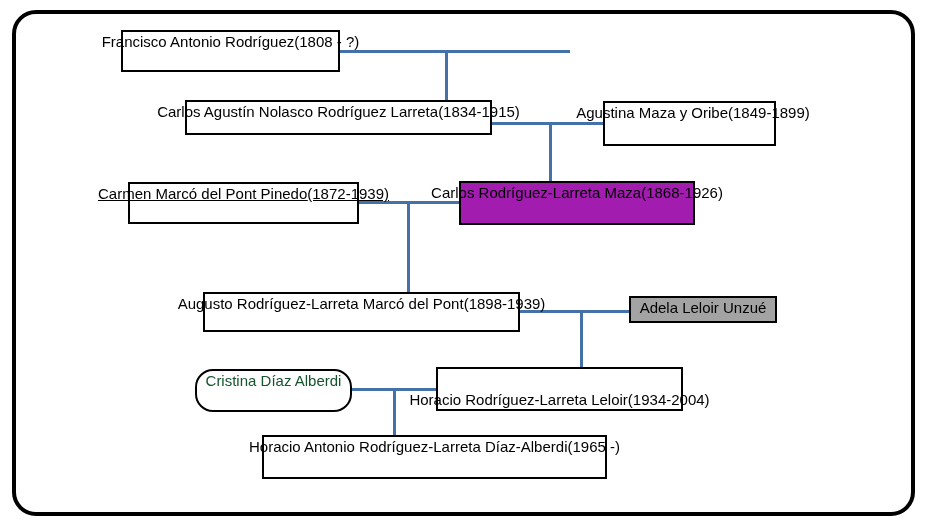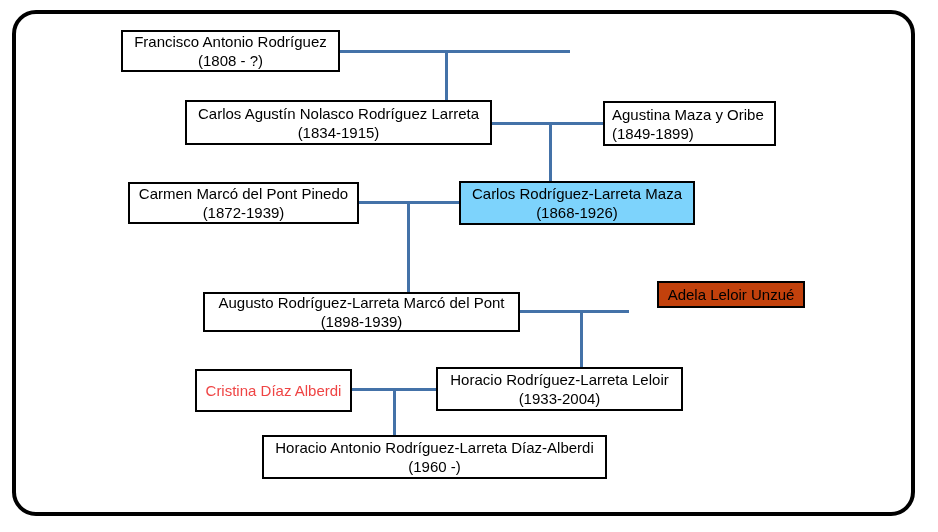"Francisco Antonio Rodríguez" .pbox { flex-direction: column -> row }
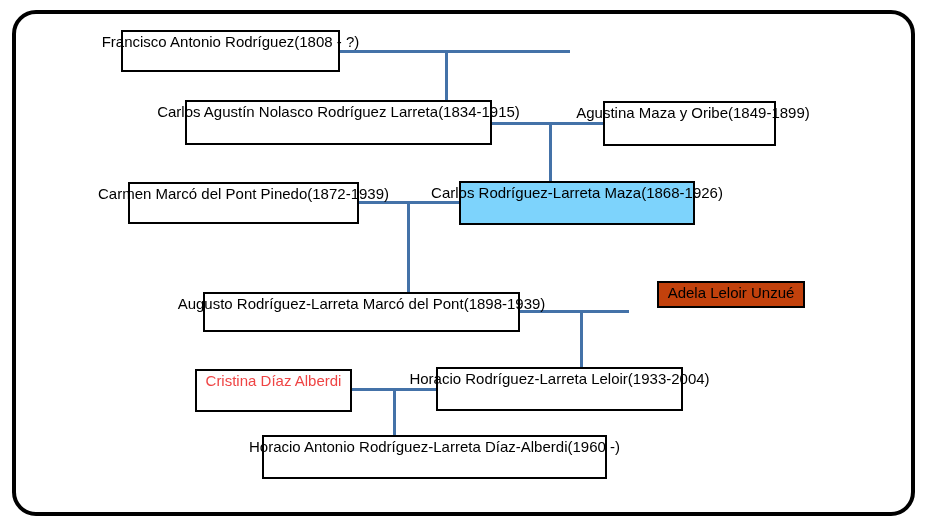"Carlos Agustín Nolasco Rodríguez Larreta" div.pbox { height: 45px -> 35px }
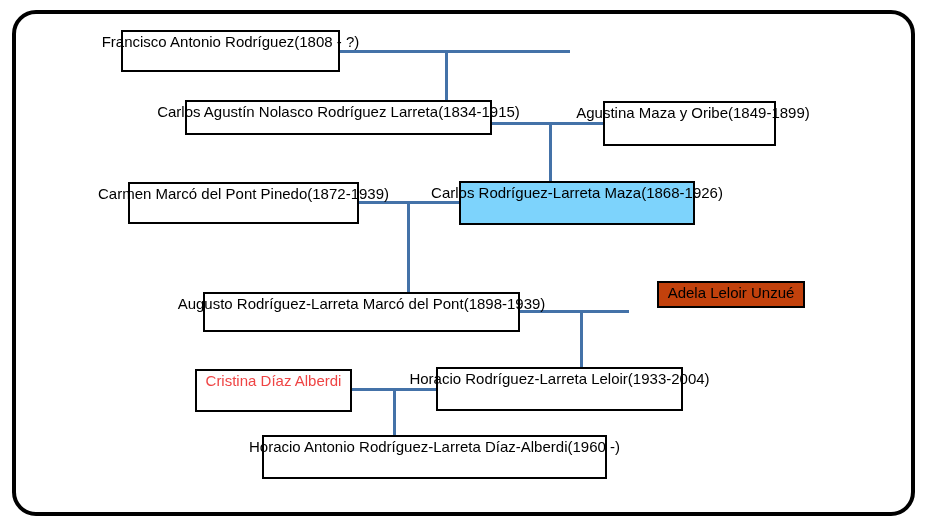"Carmen Marcó del Pont Pinedo" div.pbox { text-decoration: none -> underline }
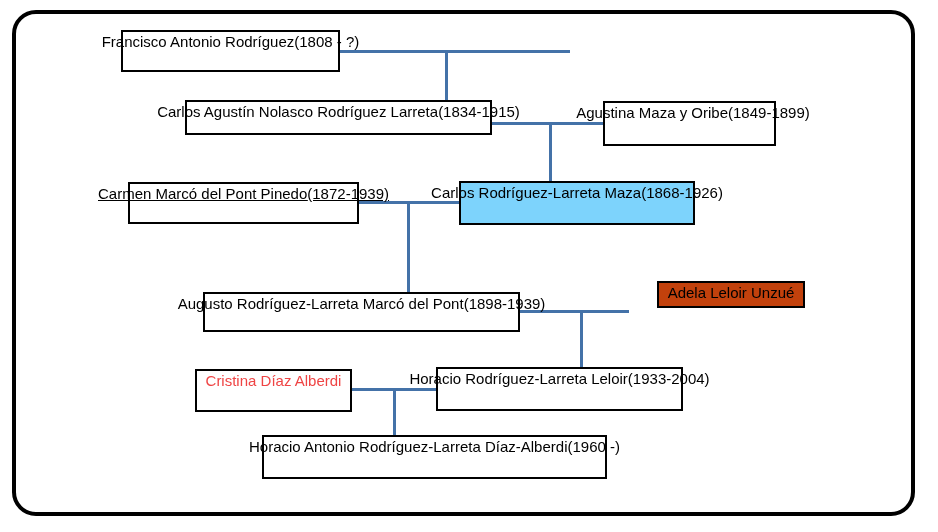"Carlos Rodríguez-Larreta Maza" div.pbox { background: #7dd3fc -> #a21caf }
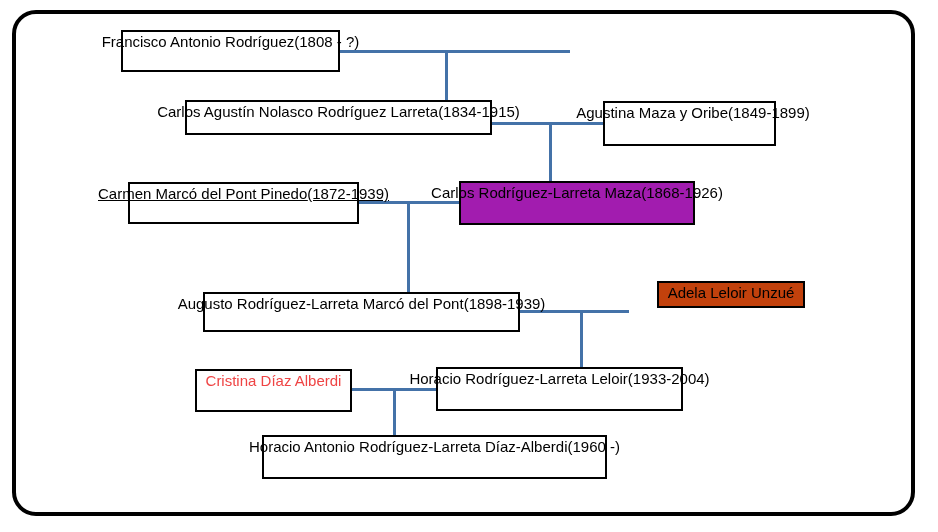"Adela Leloir Unzué" div.pbox { background: #c2410c -> #a3a3a3; margin-left: 28px -> none; top: 281px -> 296px }
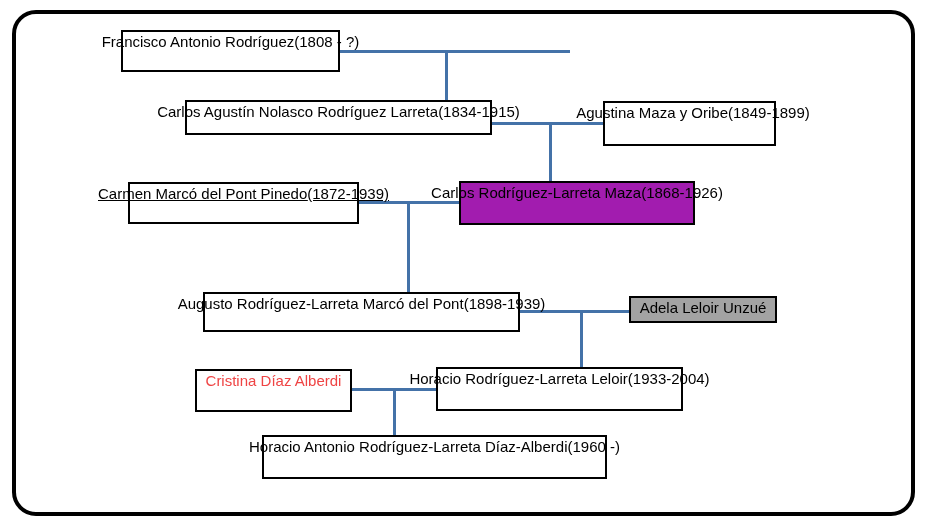"Cristina Díaz Alberdi" div.pbox { border-radius: none -> 18px; color: #ef4444 -> #14532d }
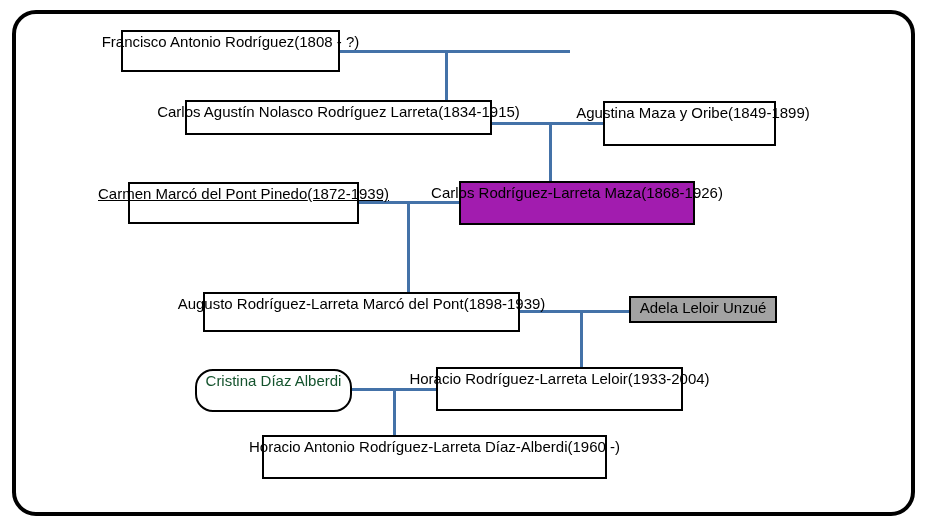"Horacio Rodríguez-Larreta Leloir" div.pbox { align-items: none -> flex-end }
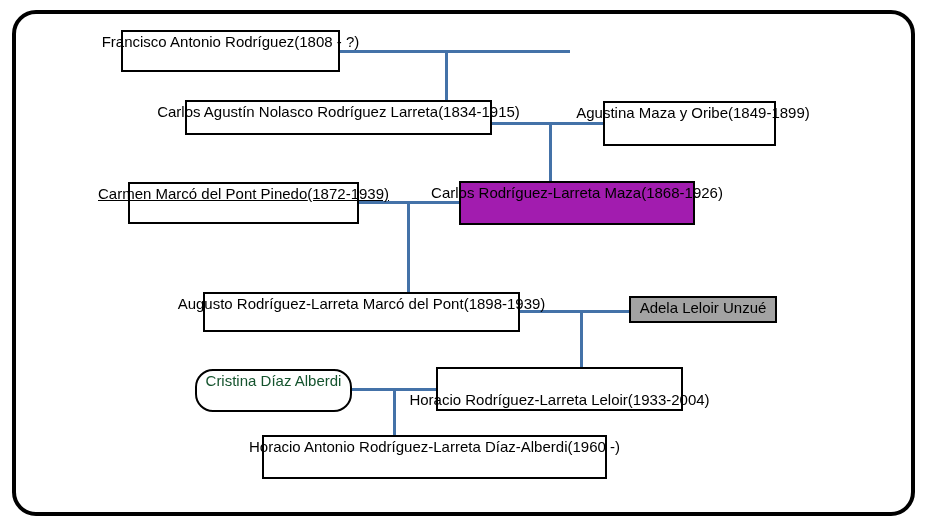"(1933-2004)" div.pline { text: 1933-2004 -> 1934-2004 }
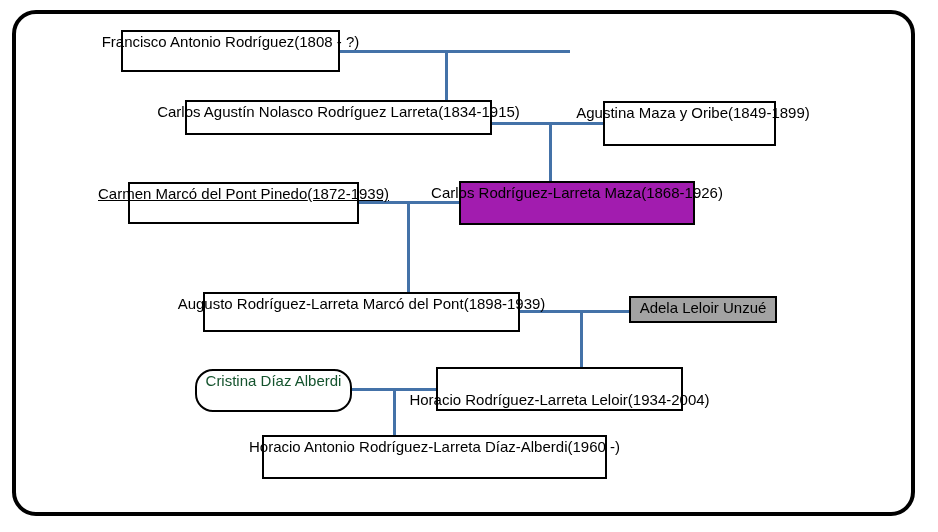"(1960 -)" div.pline { text: 1960 -> 1965 }
